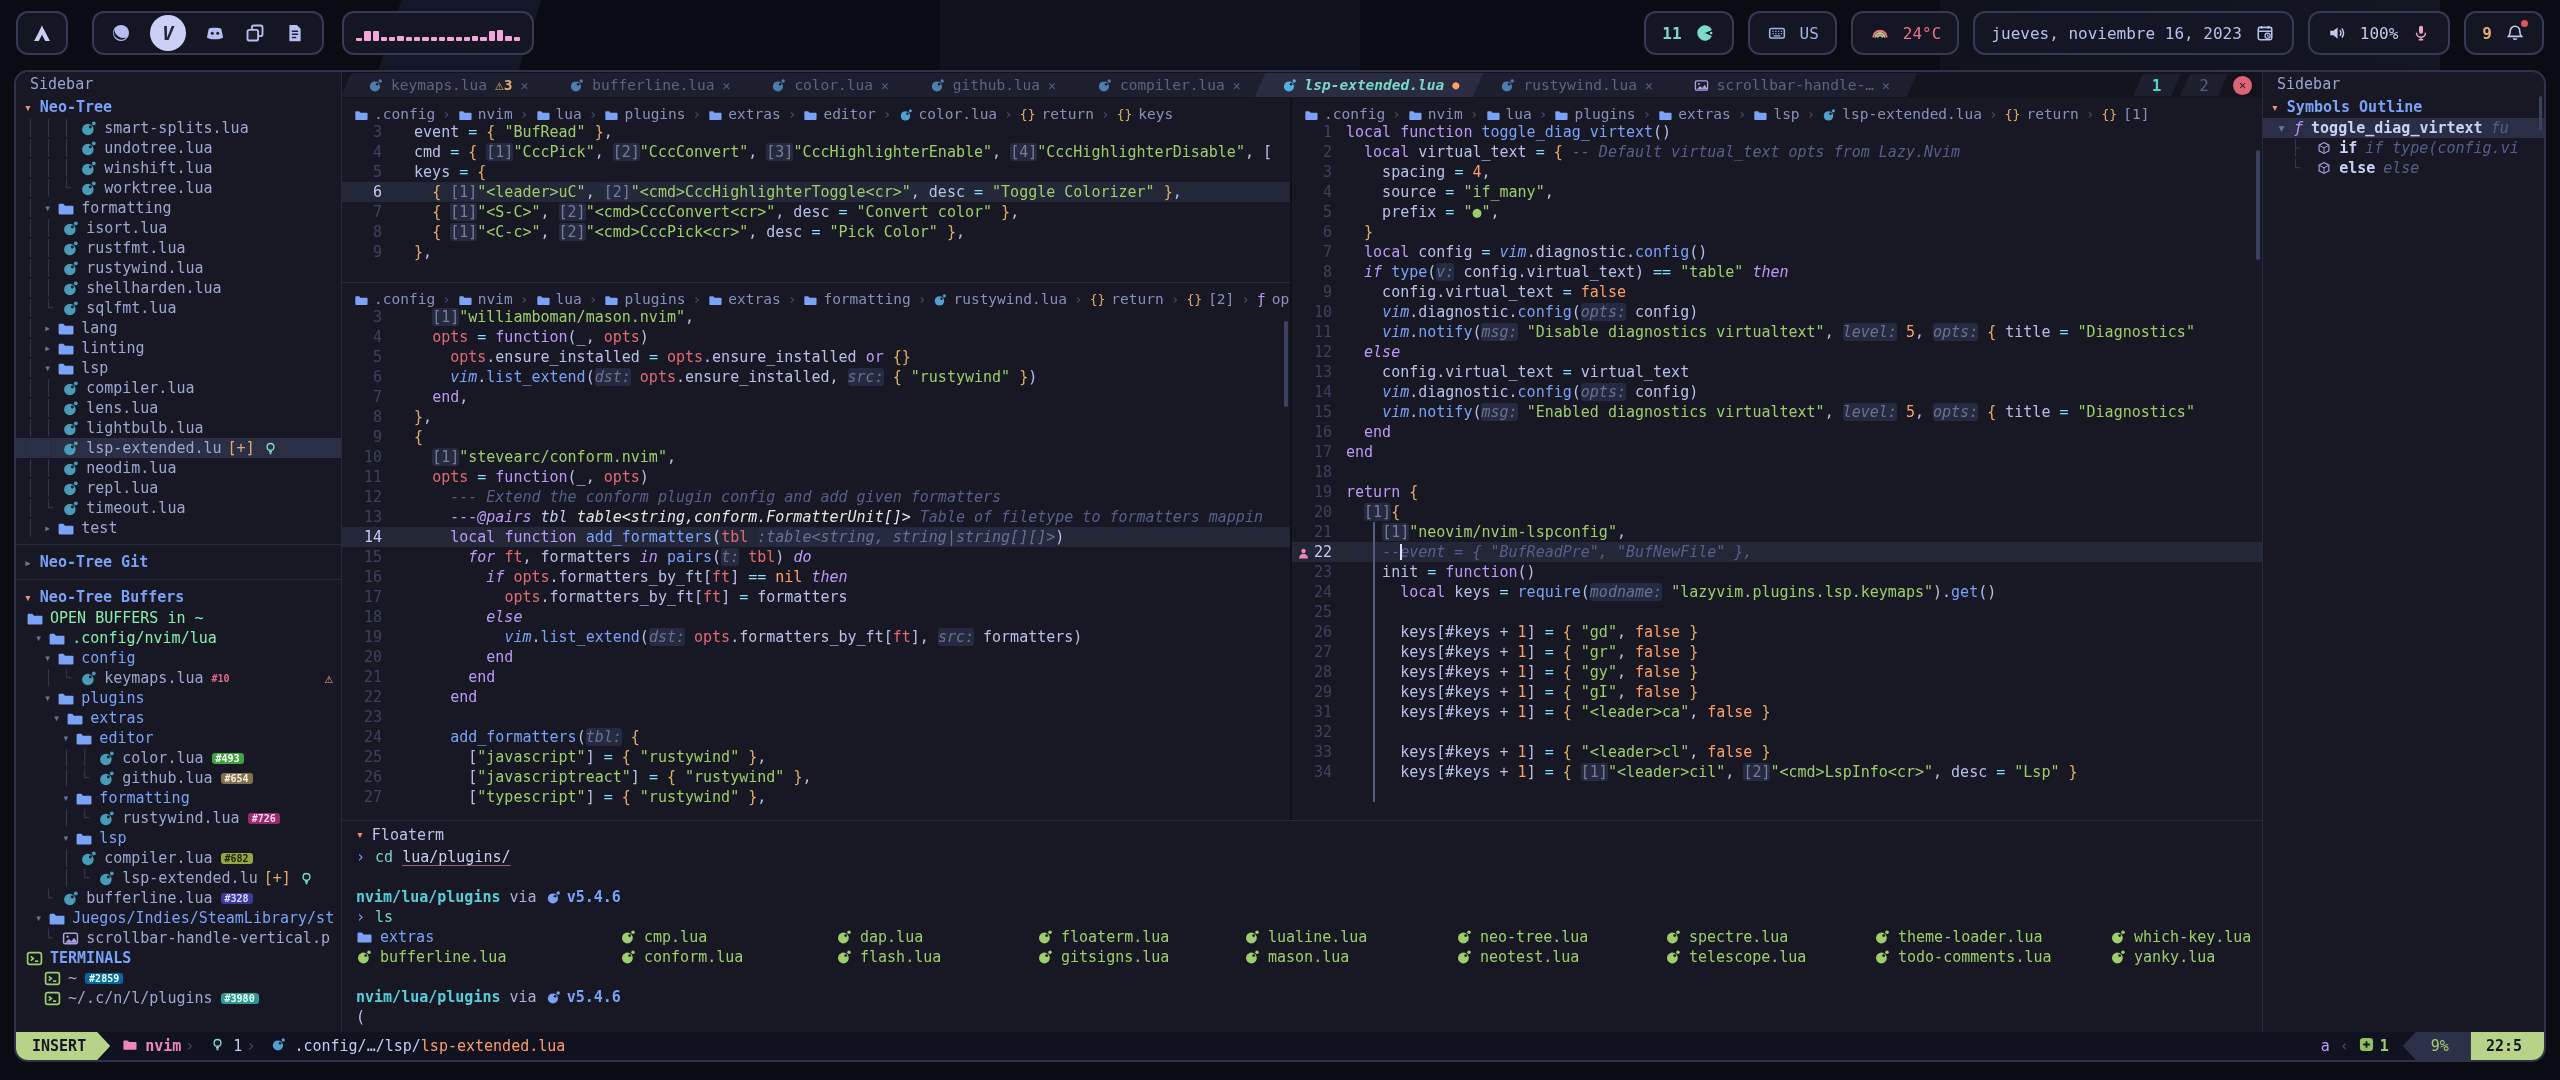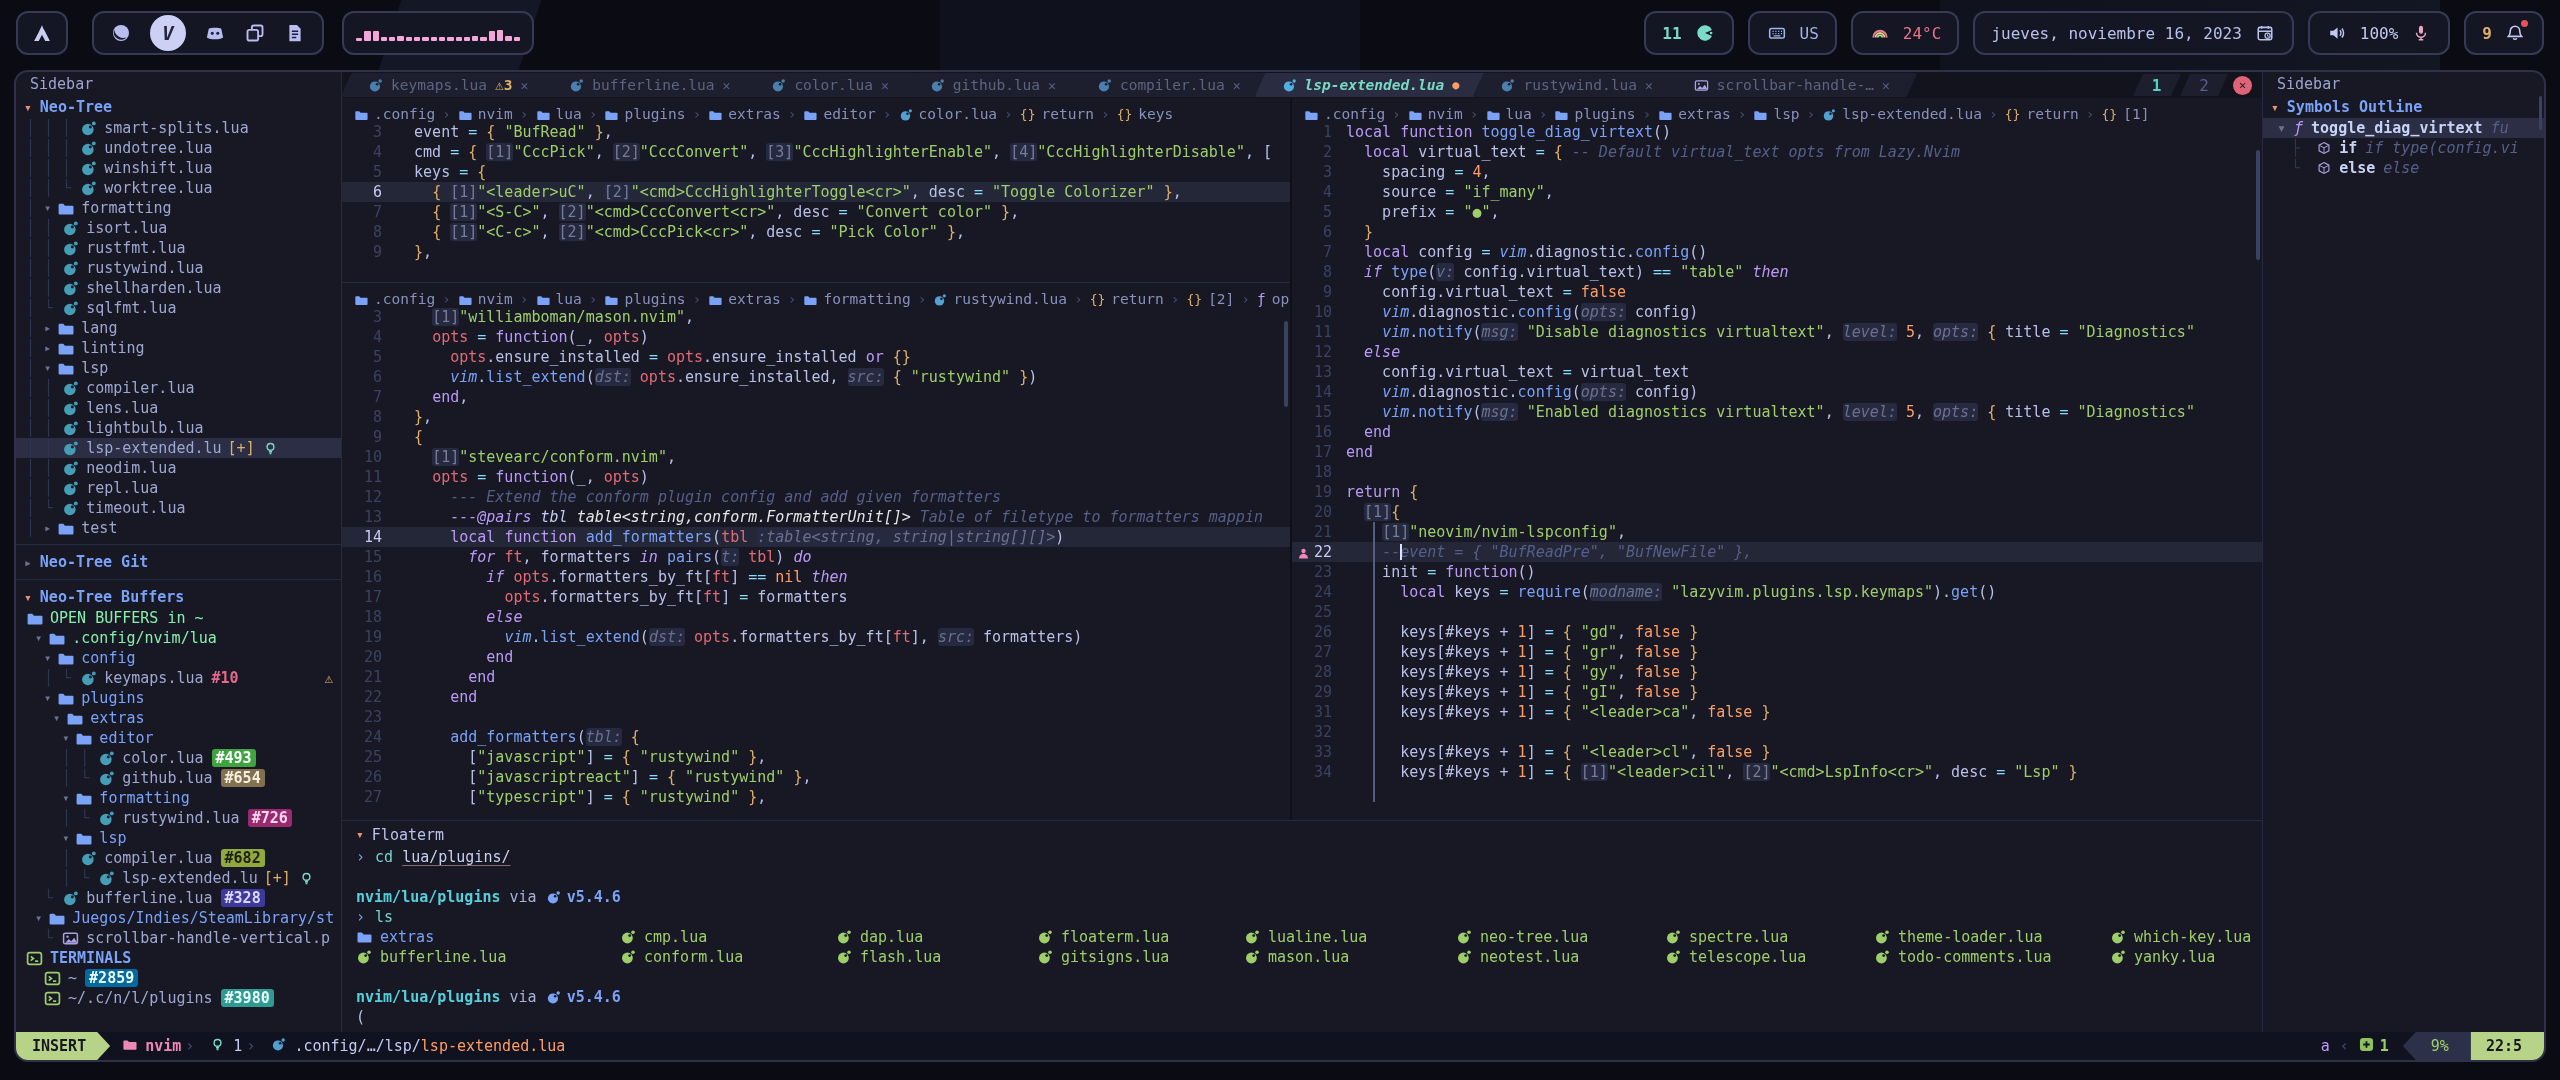"#10" .badge { font-size: 15px -> 10px }
